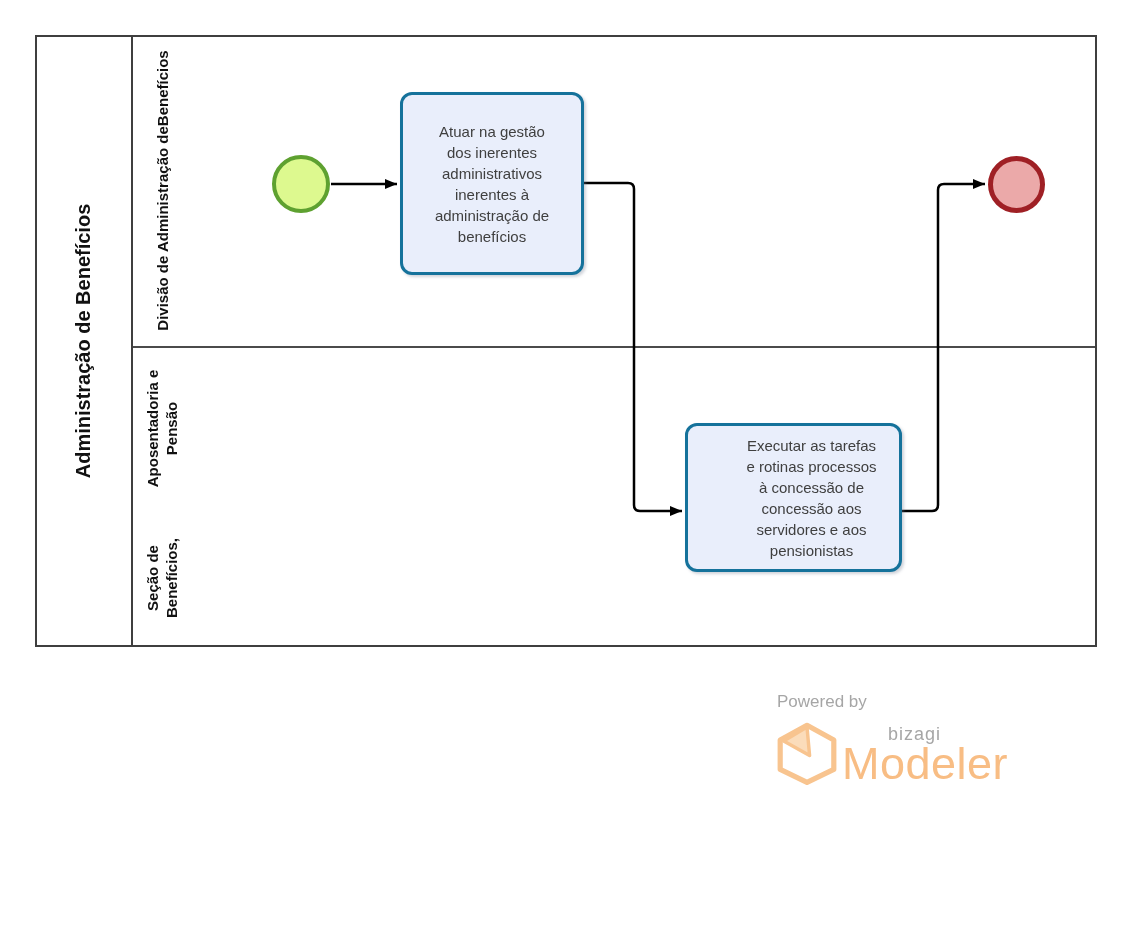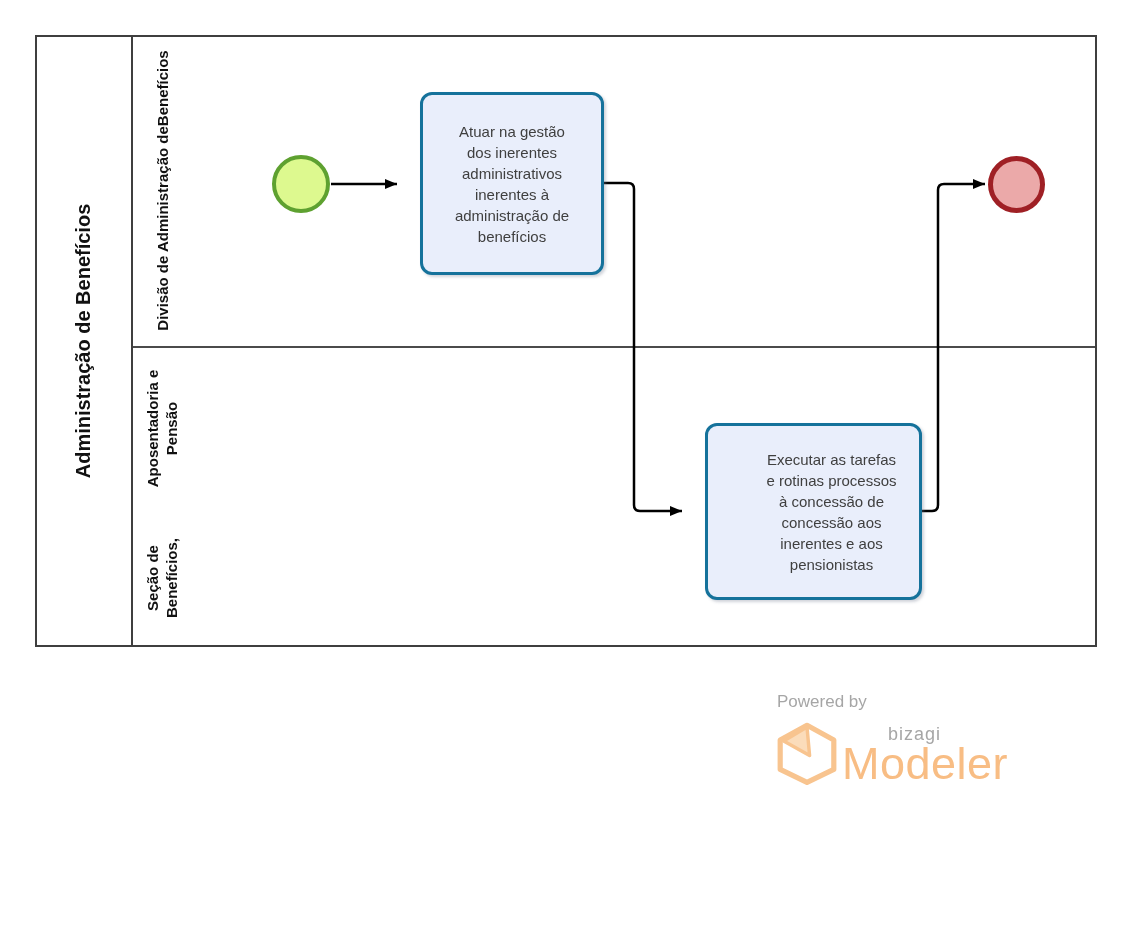"Atuar na gestão" .task { margin-left: 20px -> none }
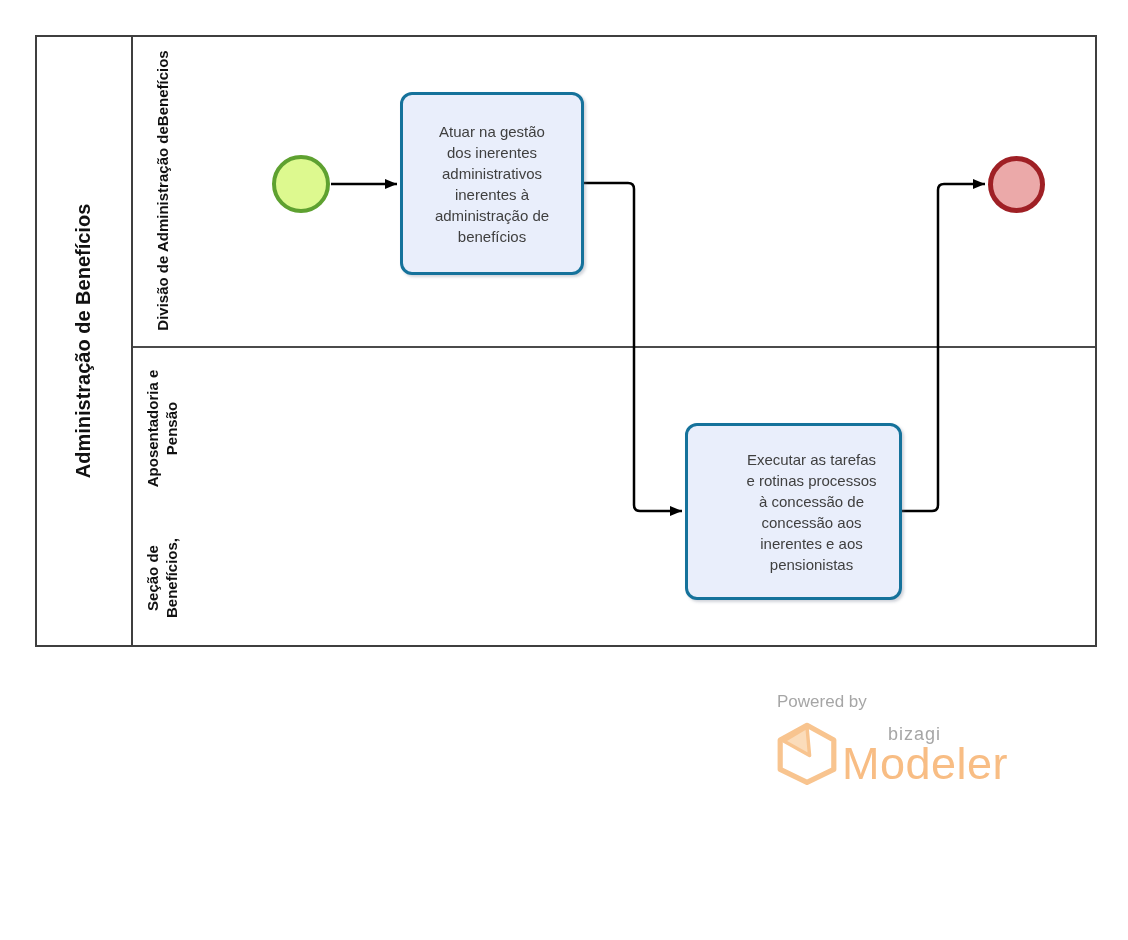"Executar as tarefas" .task2 { height: 177px -> 149px }
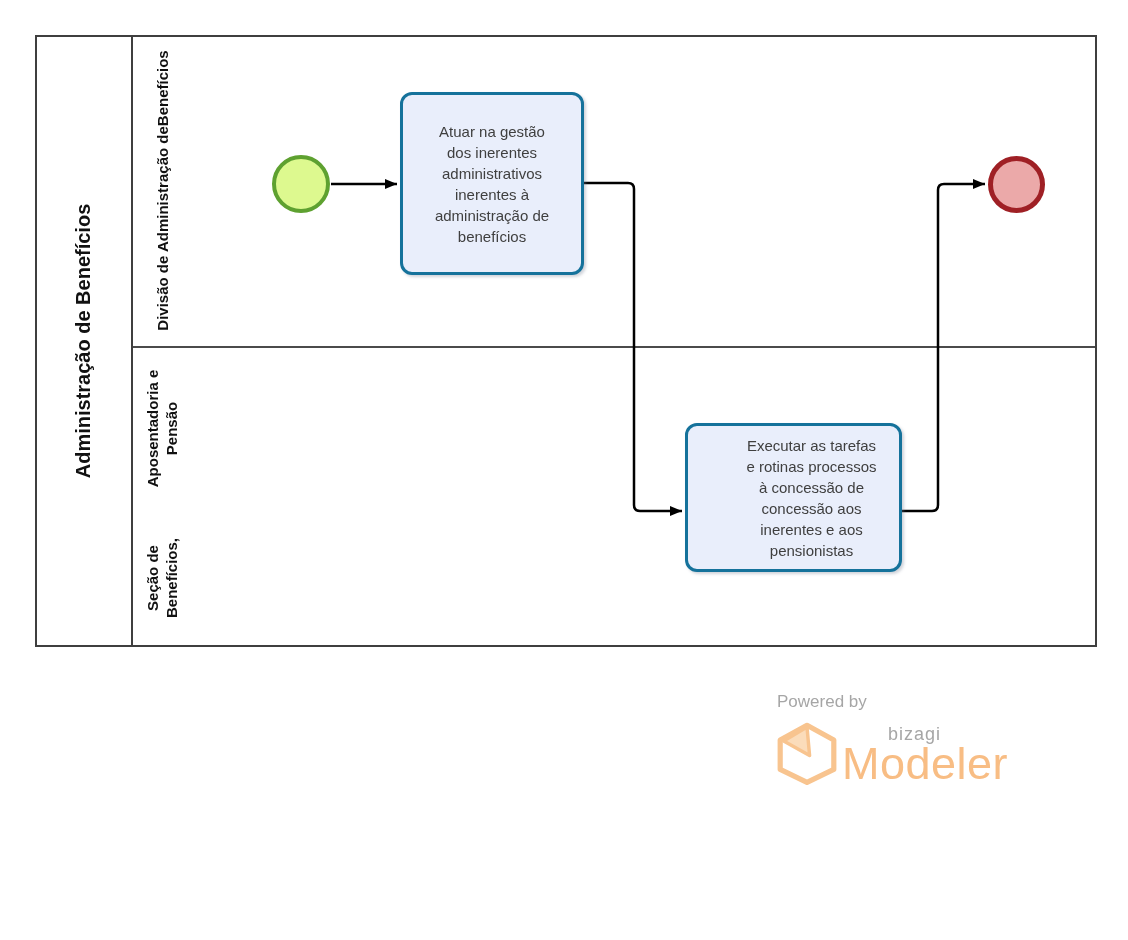"inerentes e aos" div { text: inerentes -> servidores }
